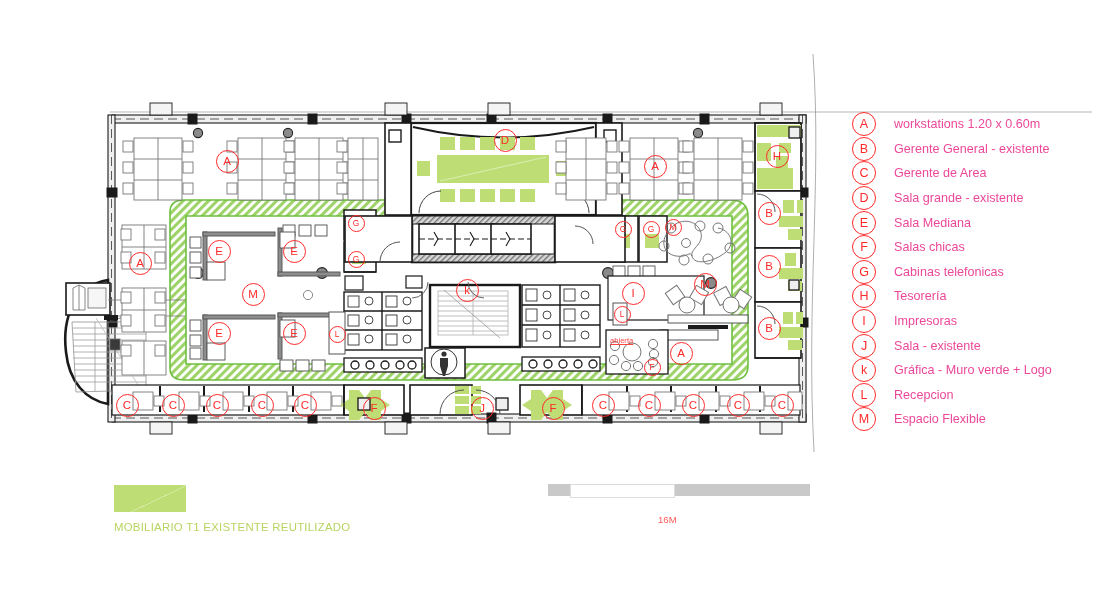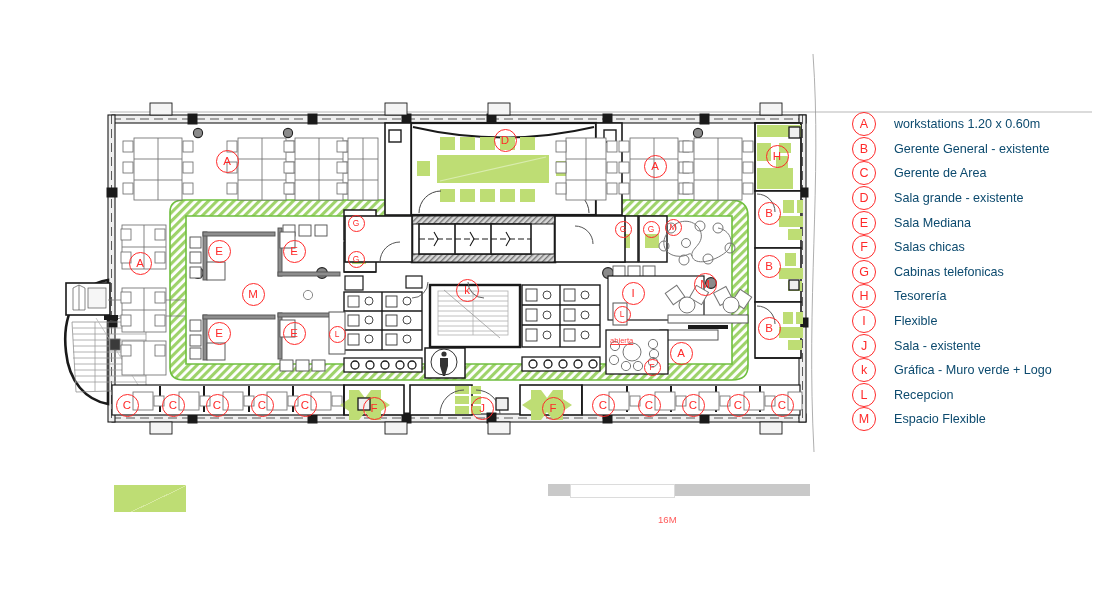"workstations 1.20 x 0.60m" .leg-txt { color: #0c4a6e -> #ec4899 }
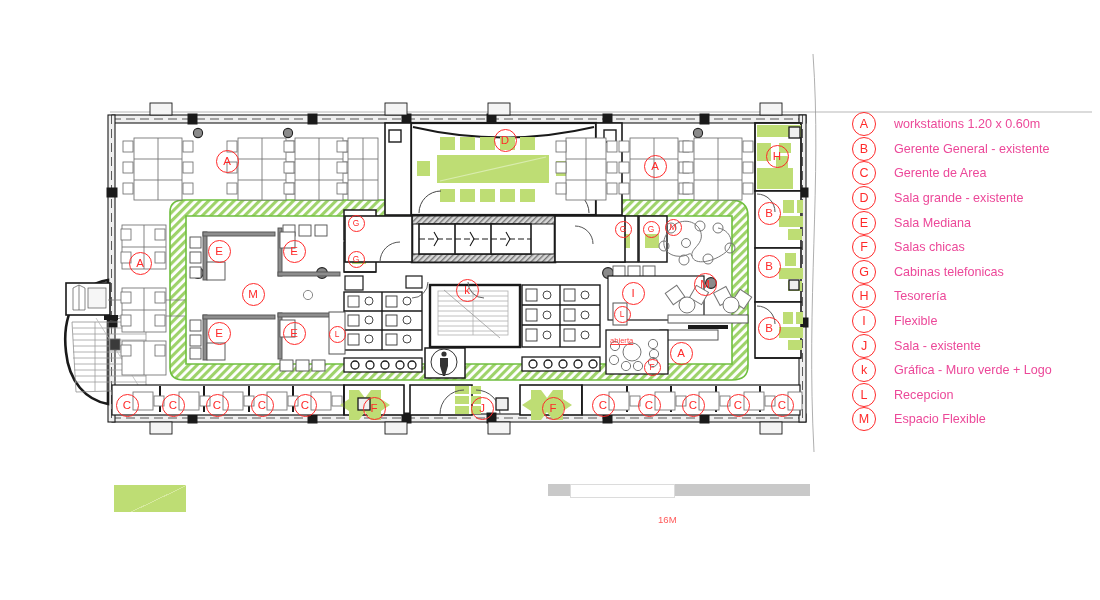"Flexible" div.leg-txt { text: Flexible -> Impresoras }
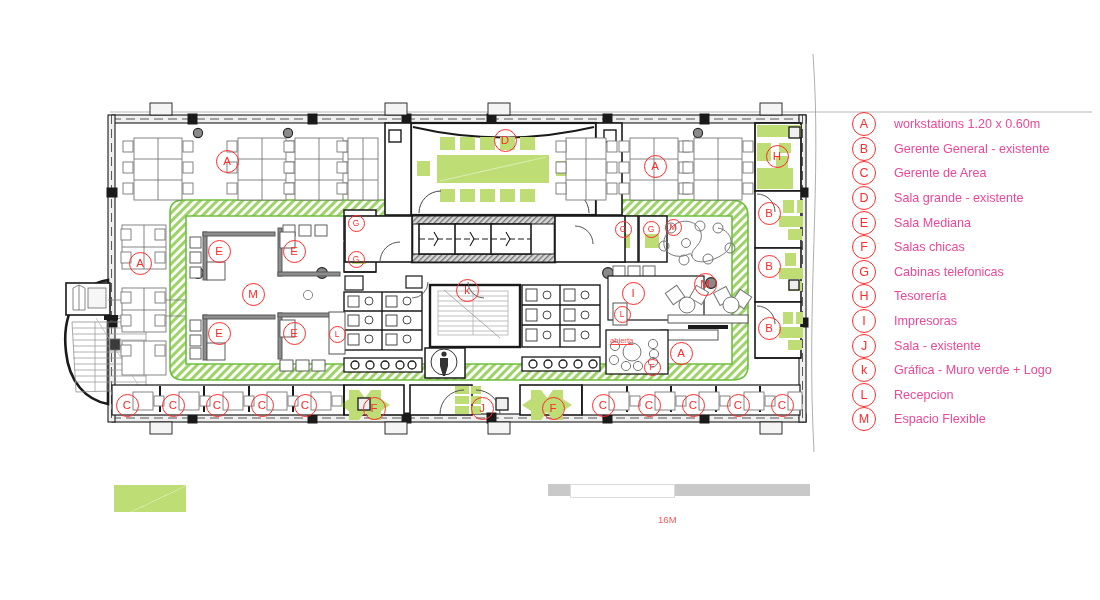"MOBILIARIO T1 EXISTENTE REUTILIZADO" div { html: none -> <div>MOBILIARIO T1 EXISTENTE REUTILIZADO</div> }
